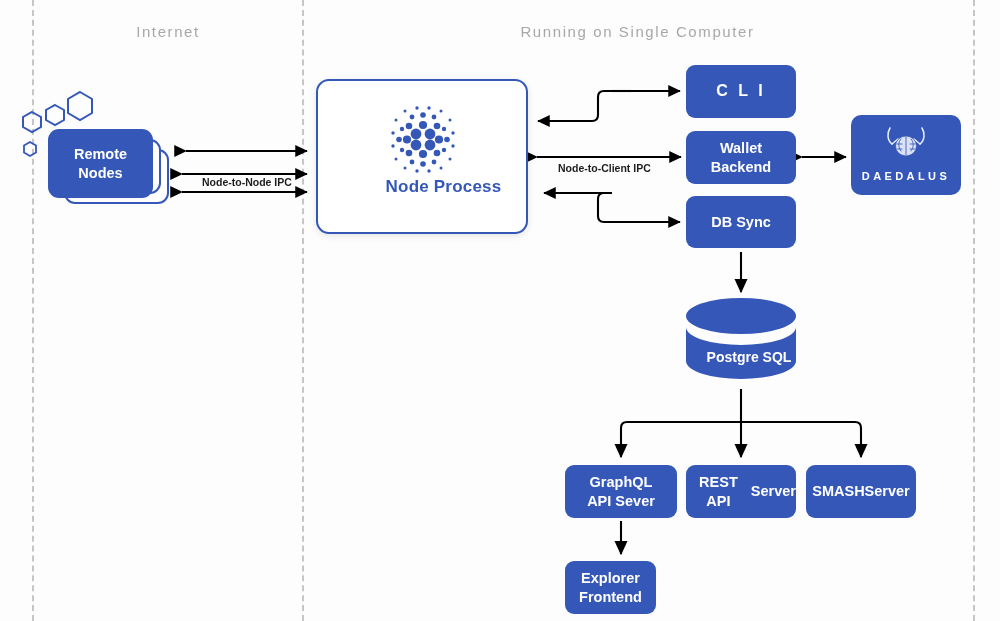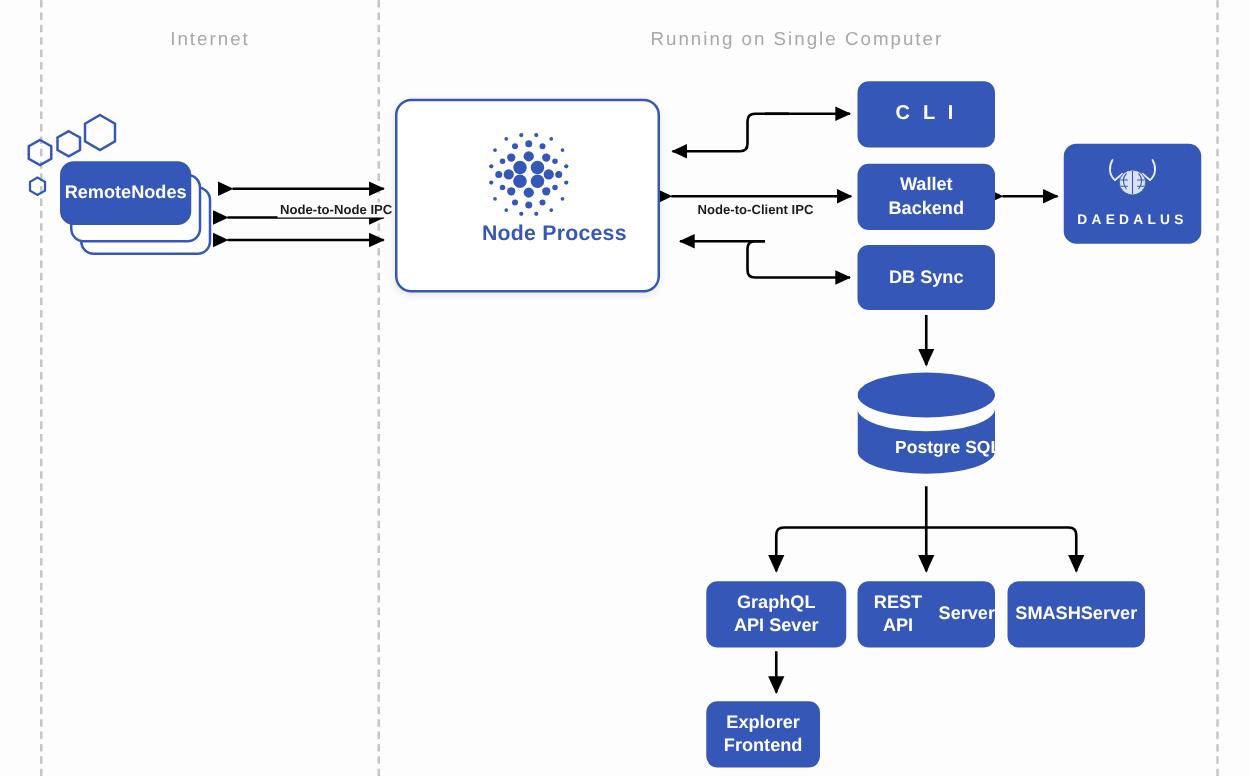"Remote" div.node-box { flex-direction: row -> column; height: 51px -> 69px }
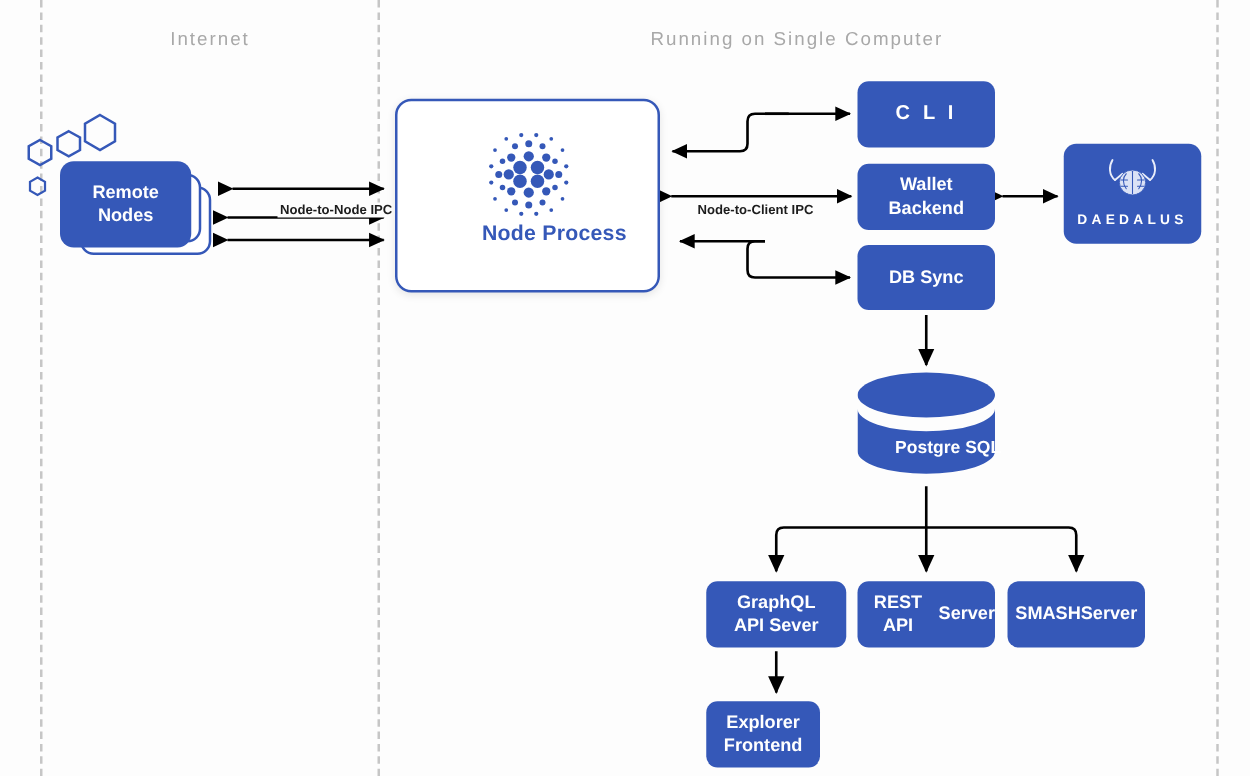"Node-to-Node IPC" div.edge-label { margin-left: 22px -> none; top: 162px -> 176px }
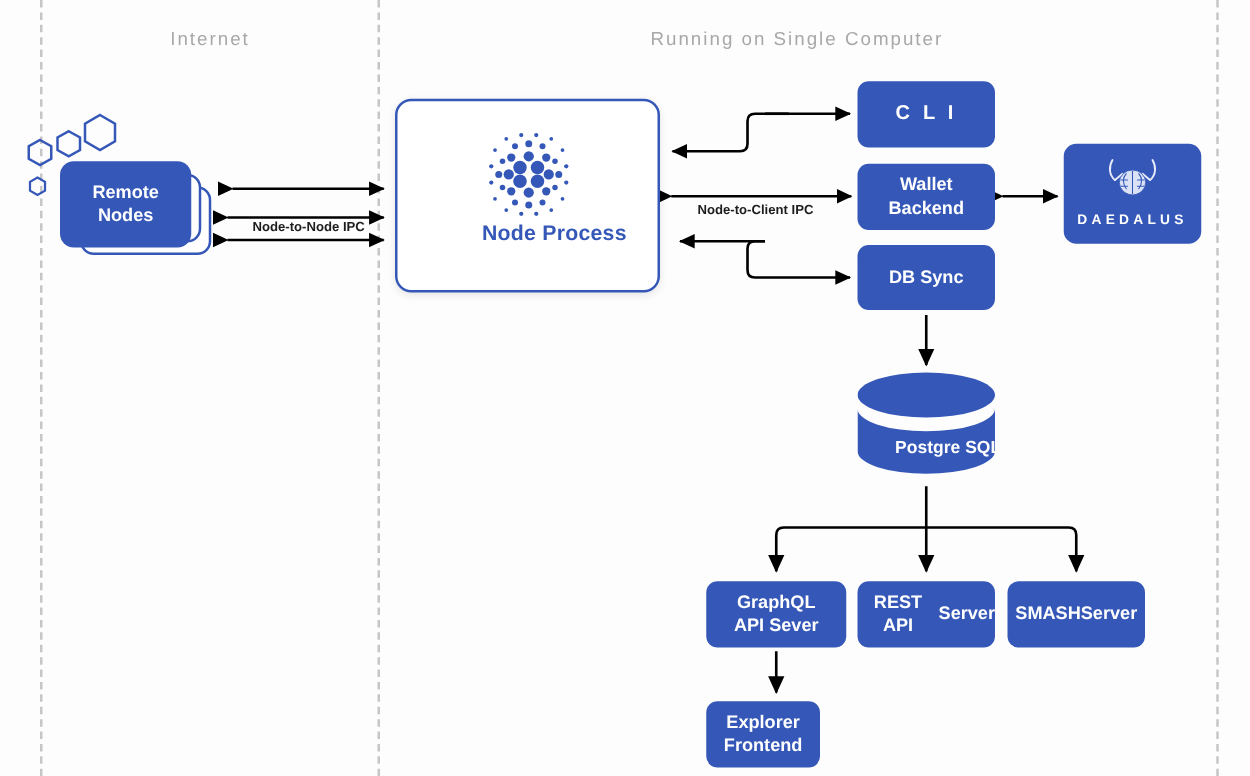"Postgre SQL" div { padding-left: 19px -> none }
